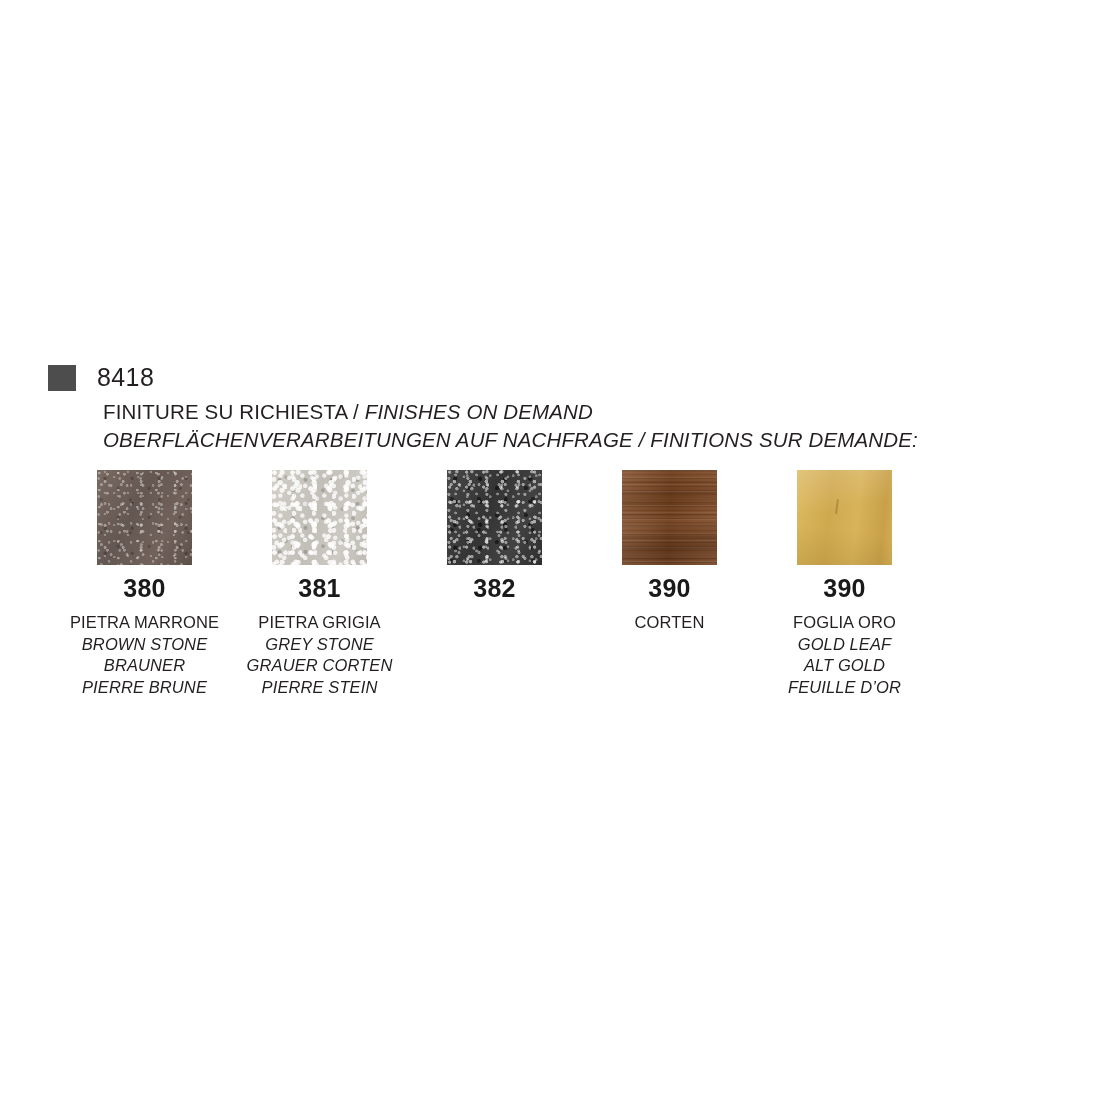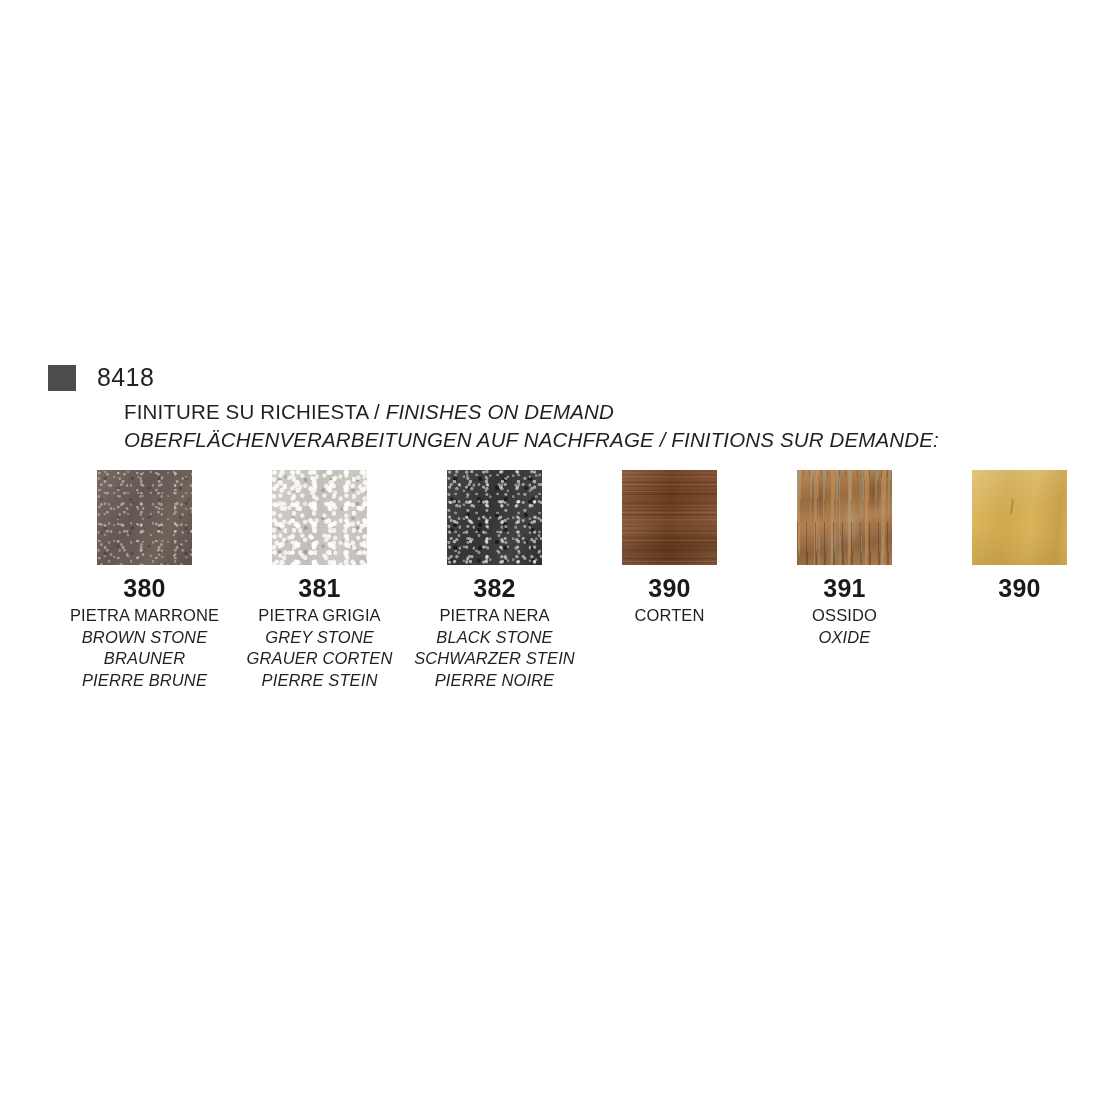"FINITURE SU RICHIESTA / FINISHES" .header-lines { margin-left: 76px -> 55px }
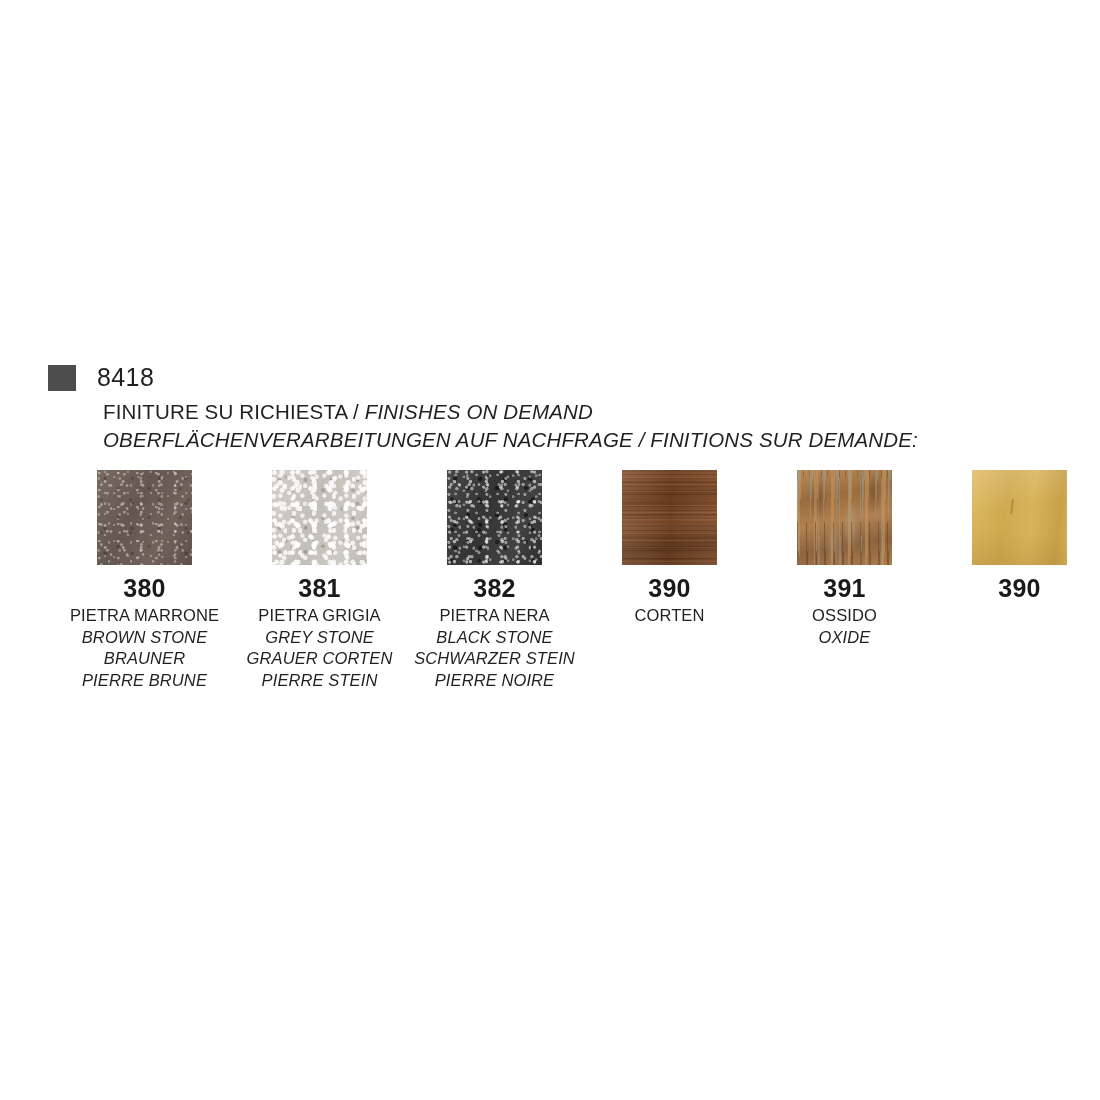"391" div.swatch-cell { html: <div> <div></div> <div>391</div> <div> <div>OSSIDO</div> <div>OXIDE</div> </div> </div> -> none }
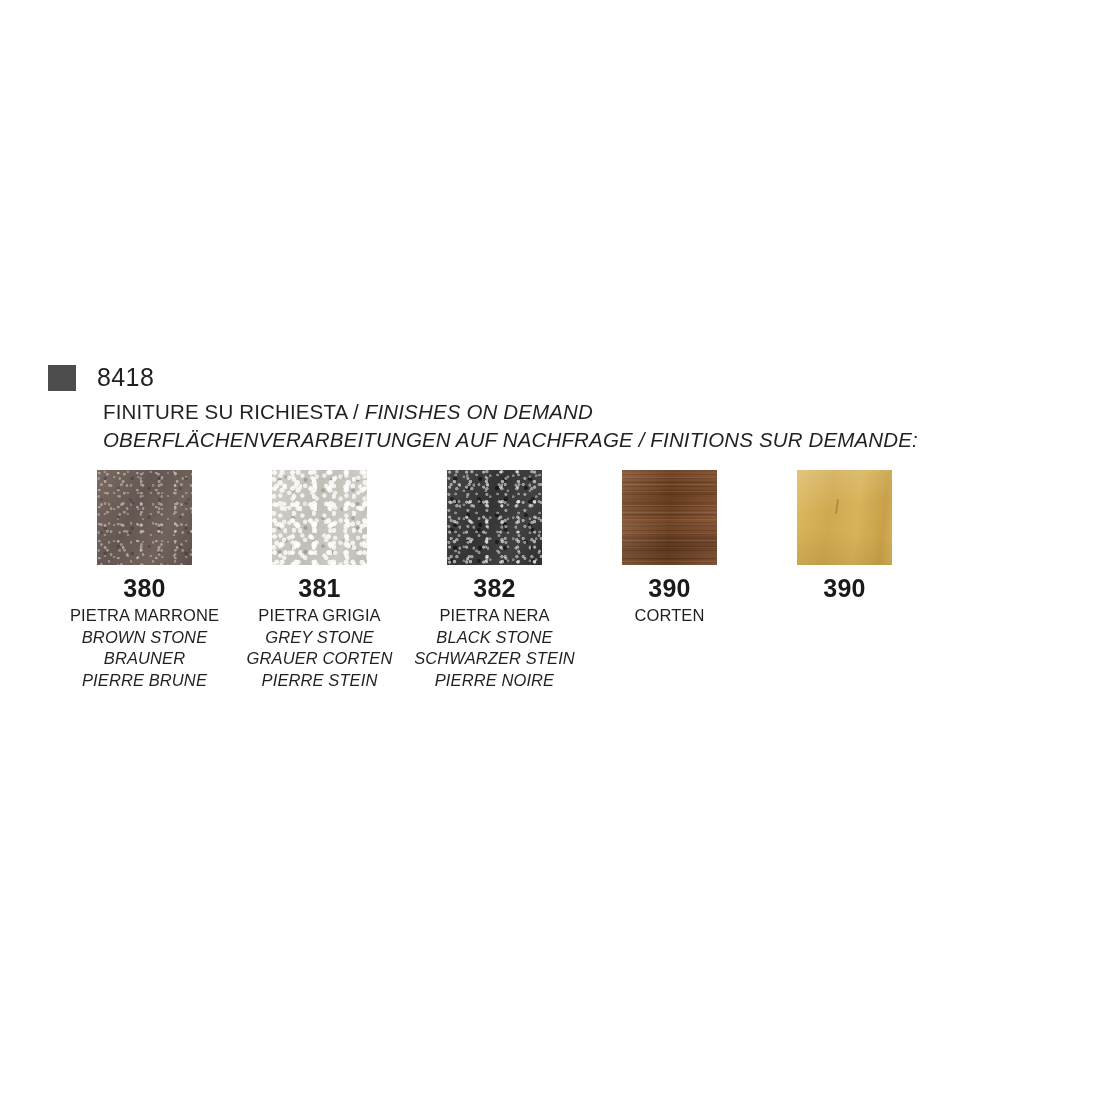"PIETRA MARRONE" .swatch-labels { margin-top: 3px -> 10px }
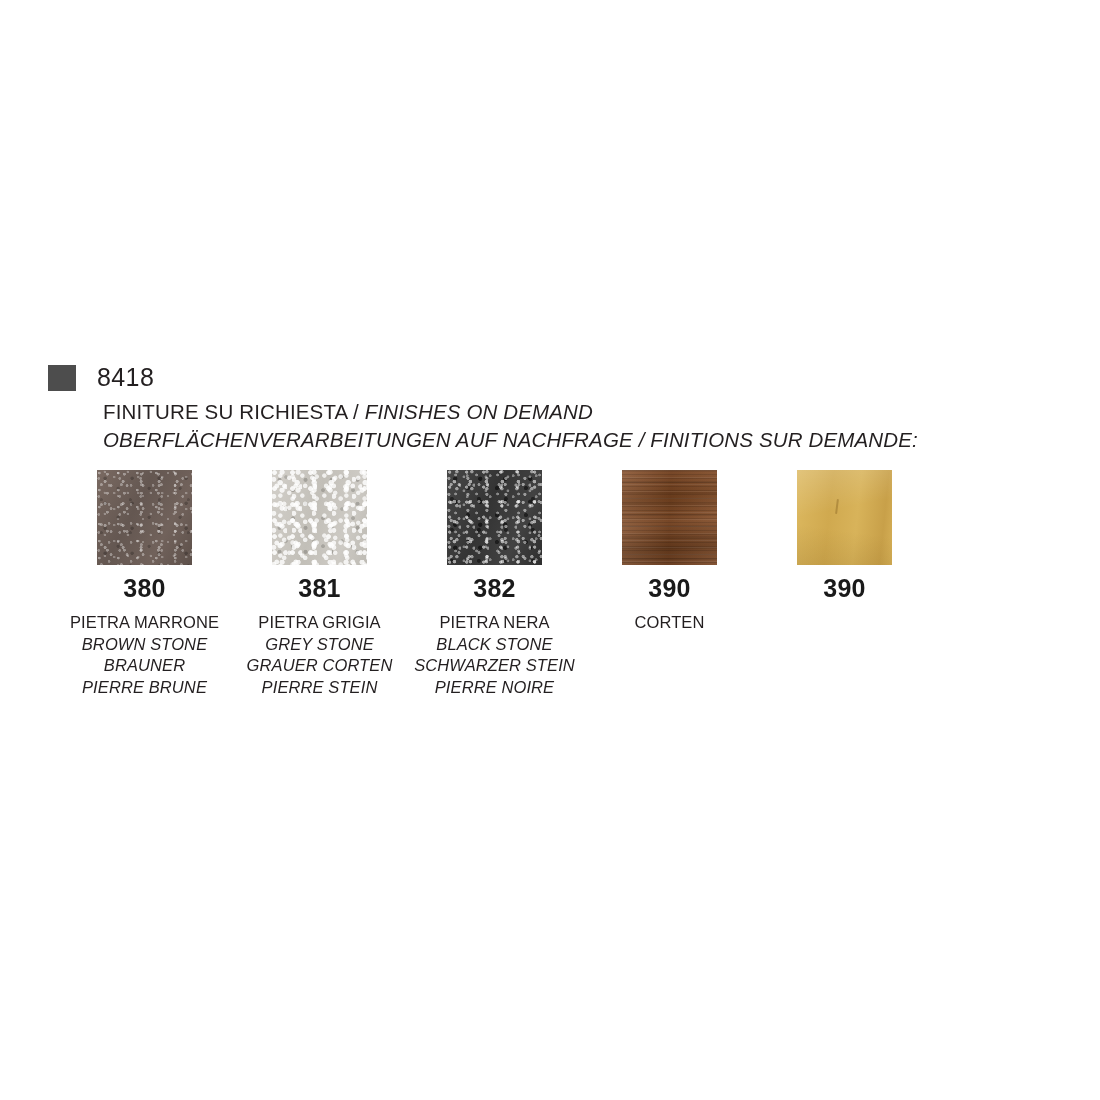"PIETRA NERA" div.swatch-labels { html: <div> <div>PIETRA NERA</div> <div>BLACK STONE</div> <div>SCHWARZER STEIN</div> <div>PIERRE NOIRE</div> </div> -> none }
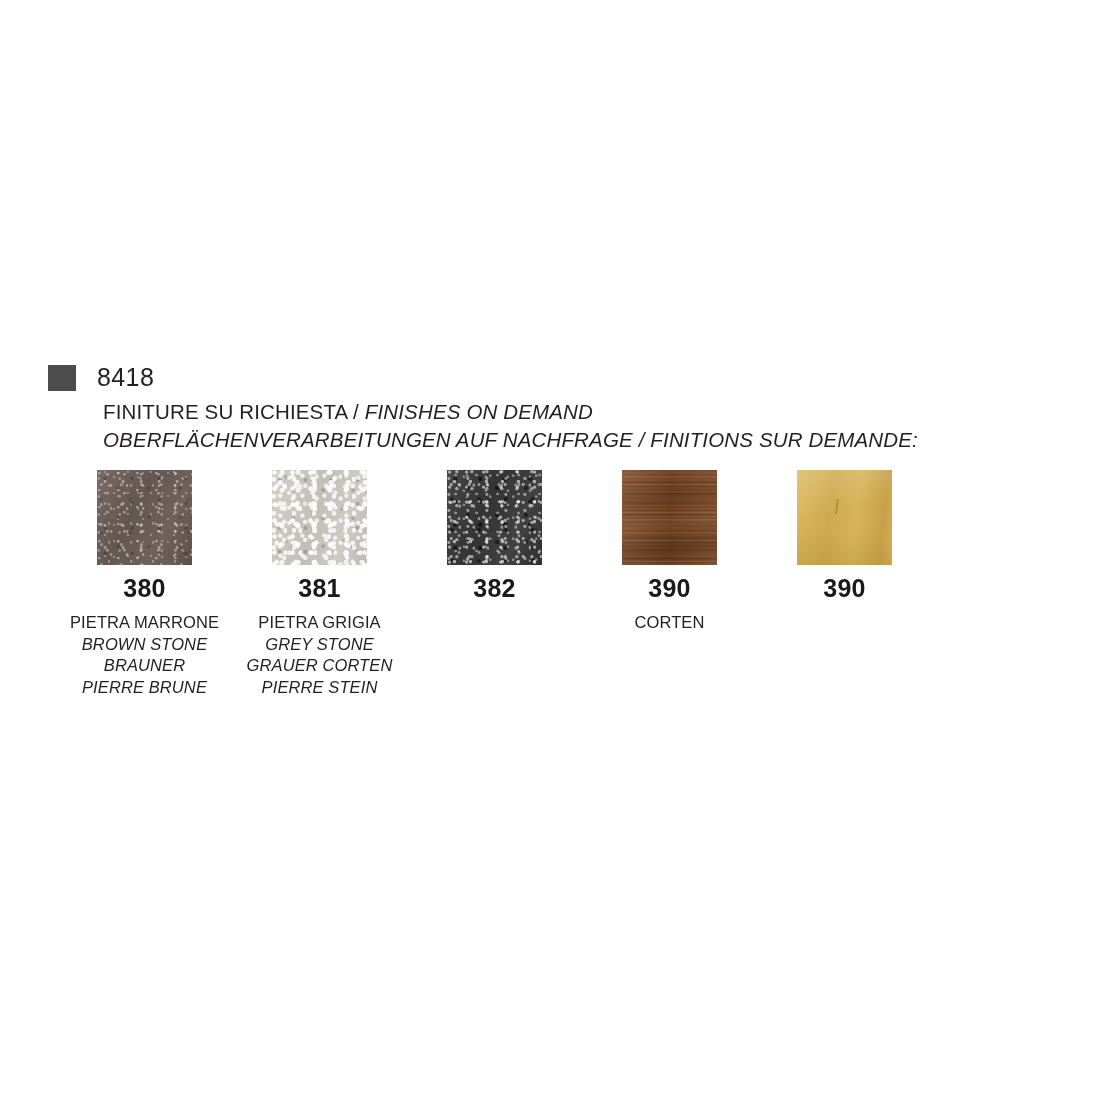"FOGLIA ORO" div.swatch-labels { html: none -> <div> <div>FOGLIA ORO</div> <div>GOLD LEAF</div> <div>ALT GOLD</div> <div>FEUILLE D’OR</div> </div> }
